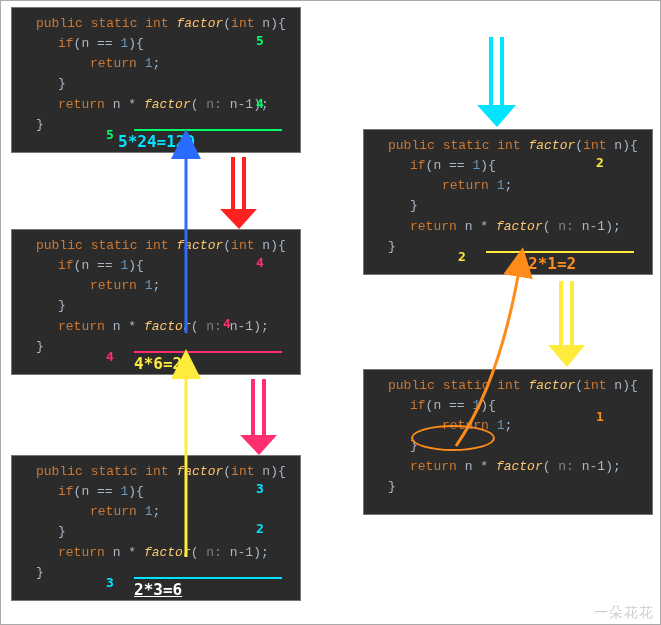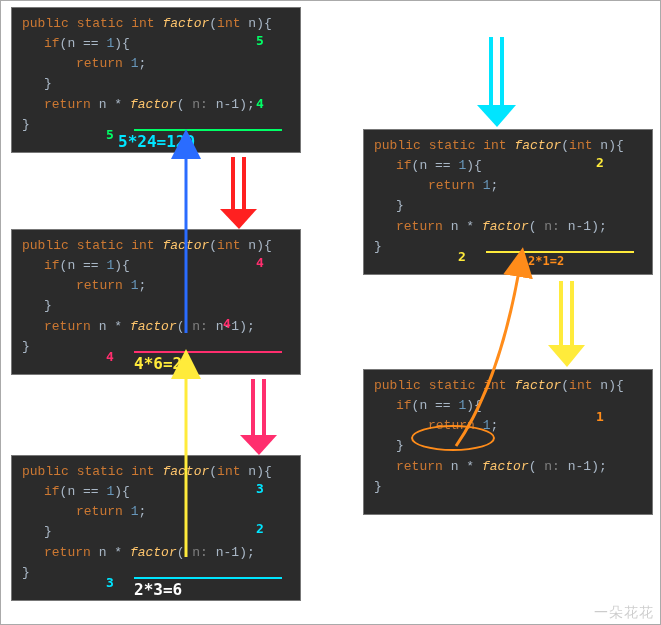"public static int factor(int n){" .block { padding: 6px 10px 8px 10px -> 6px 10px 8px 24px }
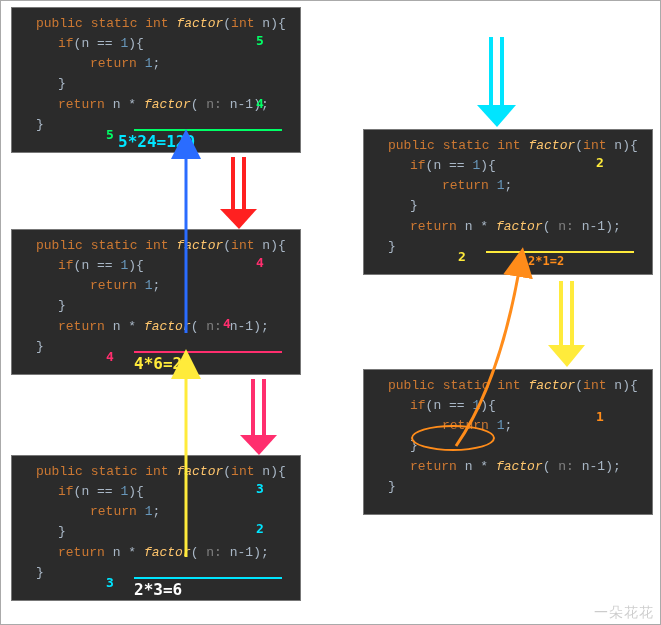"2*1=2" span.calc { font-size: 12px -> 16px }
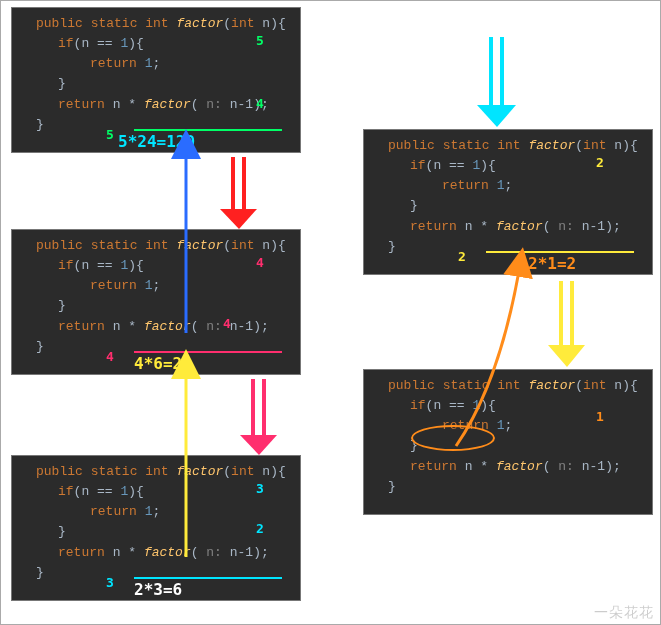"2*3=6" span.calc { text-decoration: none -> underline }
